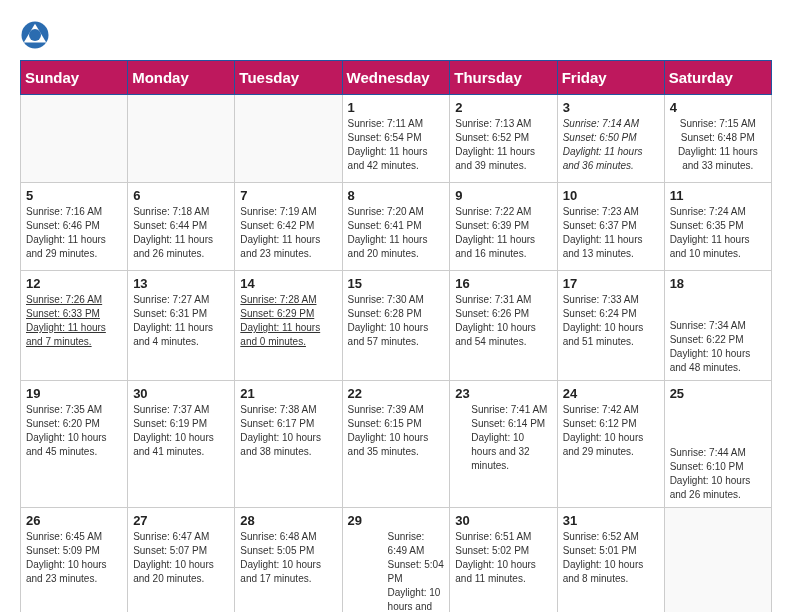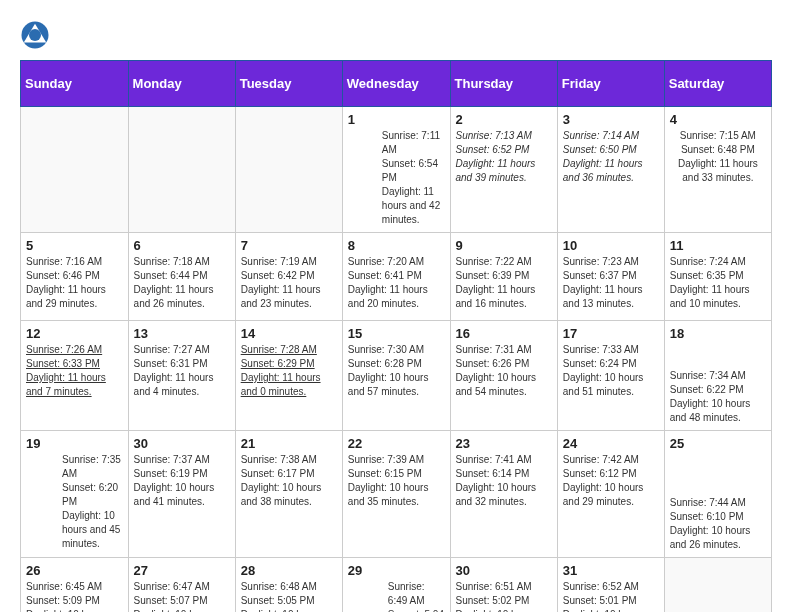"Sunday" .calendar th { background-color: #6d28d9 -> #be185d; font-size: 13px -> 15px; padding: 15px 4px -> 8px 4px }
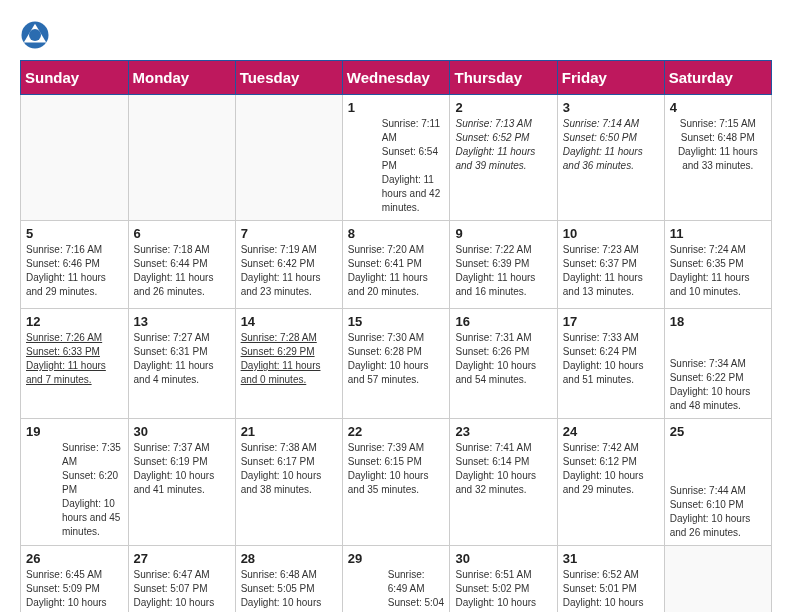"Sunrise: 7:11 AM" div.day-info { margin-left: 34px -> none }
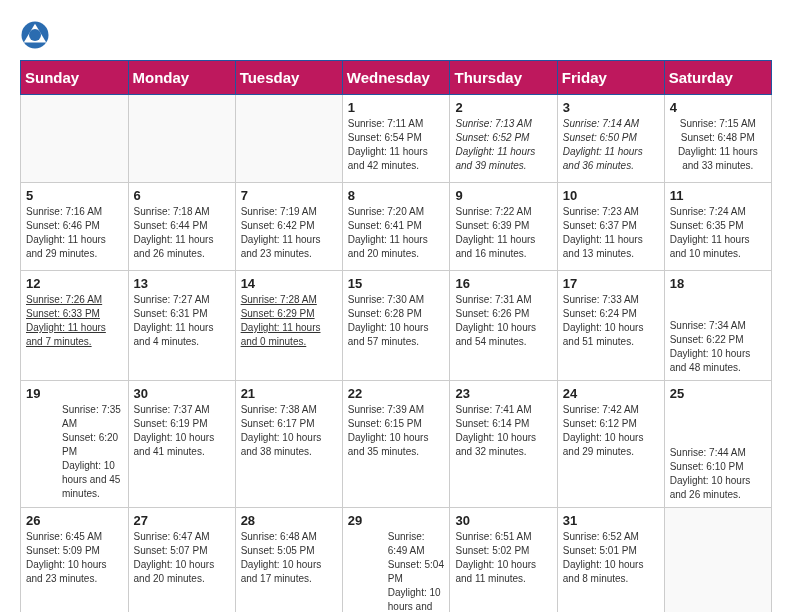"Sunrise: 7:13 AM" div.day-info { font-style: italic -> none }
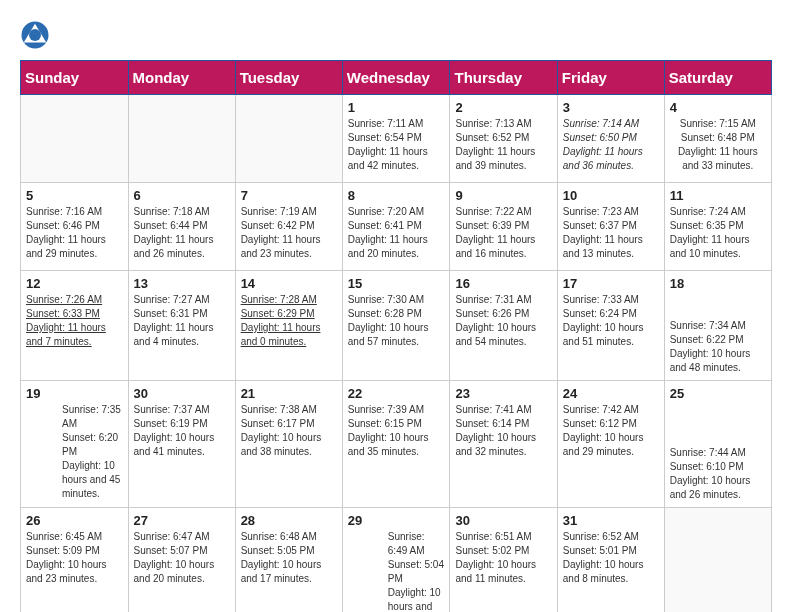"Sunrise: 7:35 AM" div.day-info { margin-left: 36px -> none }
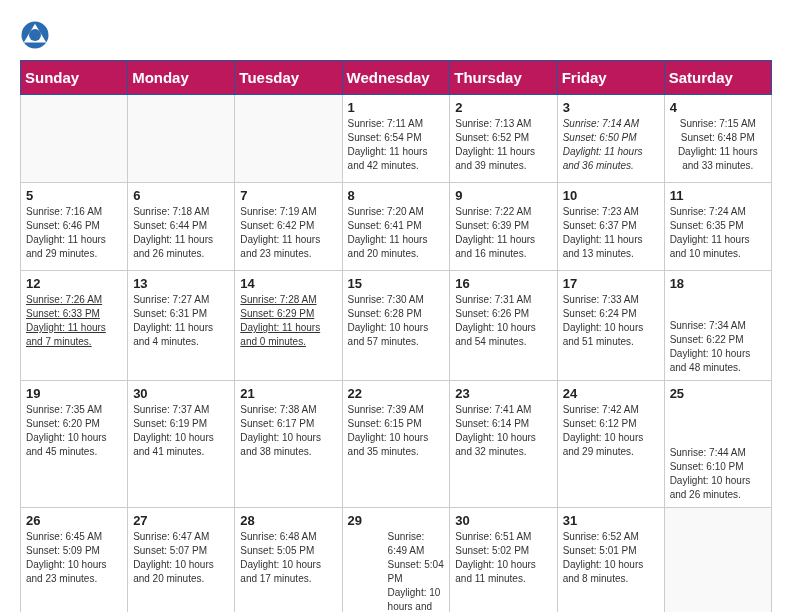"Sunrise: 7:41 AM" div.day-info { margin-left: none -> 16px }
